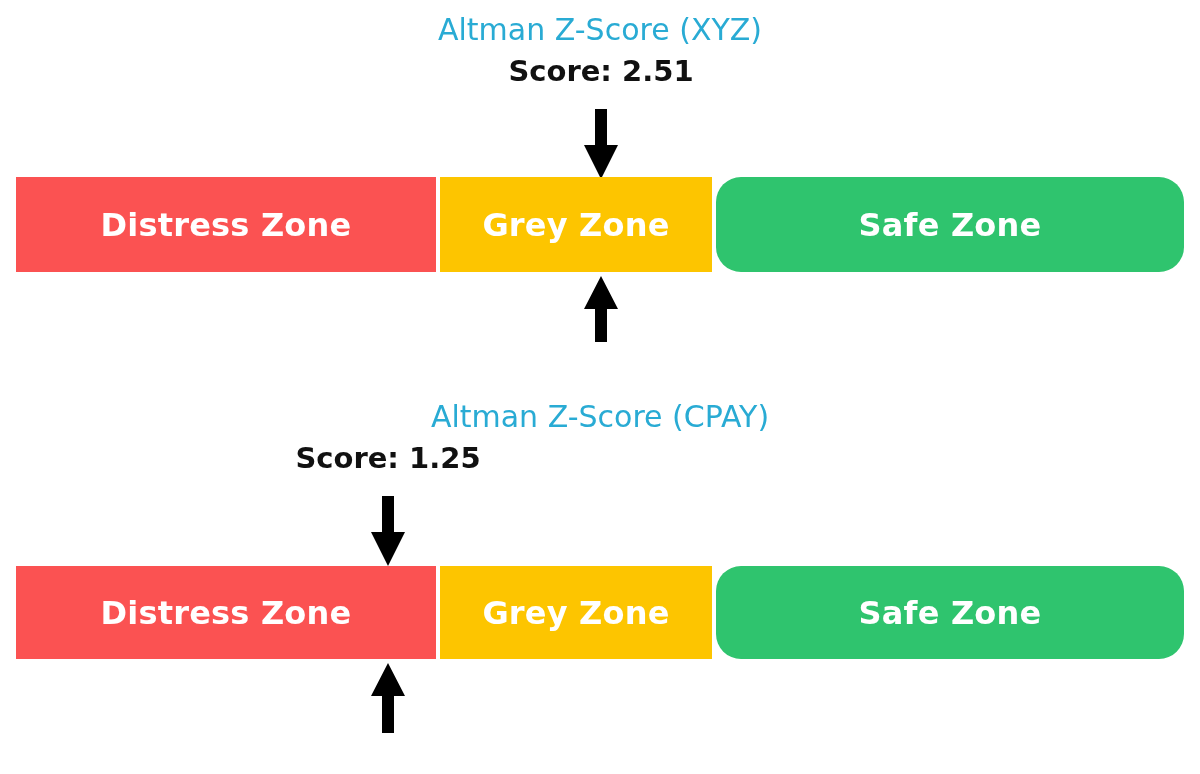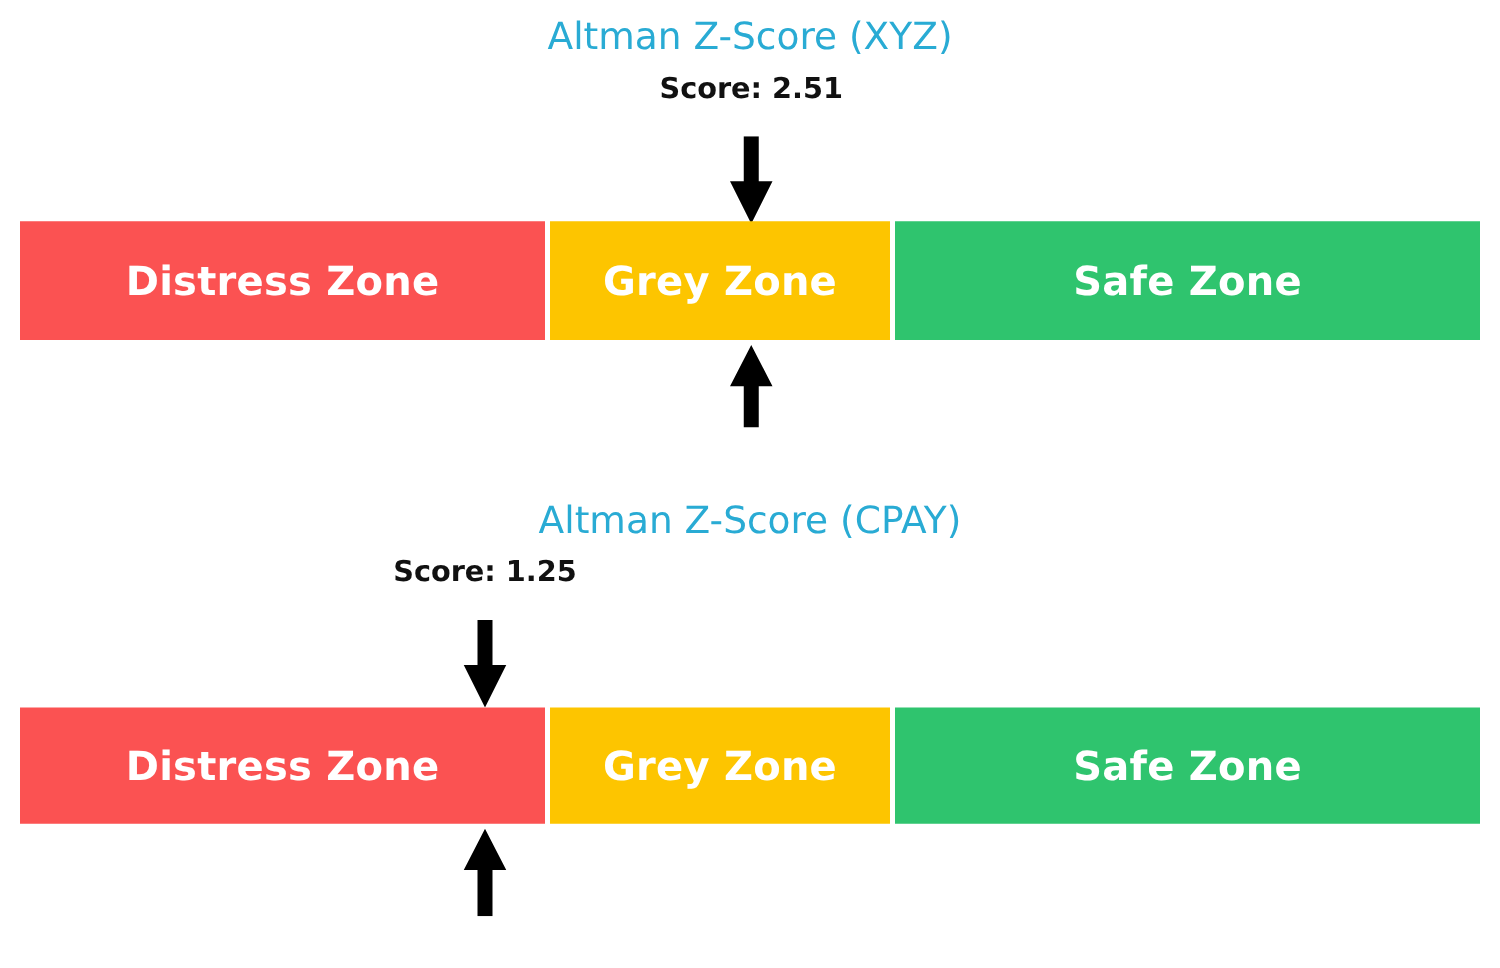"Score: 2.51" .score-label { font-size: 23px -> 29px }
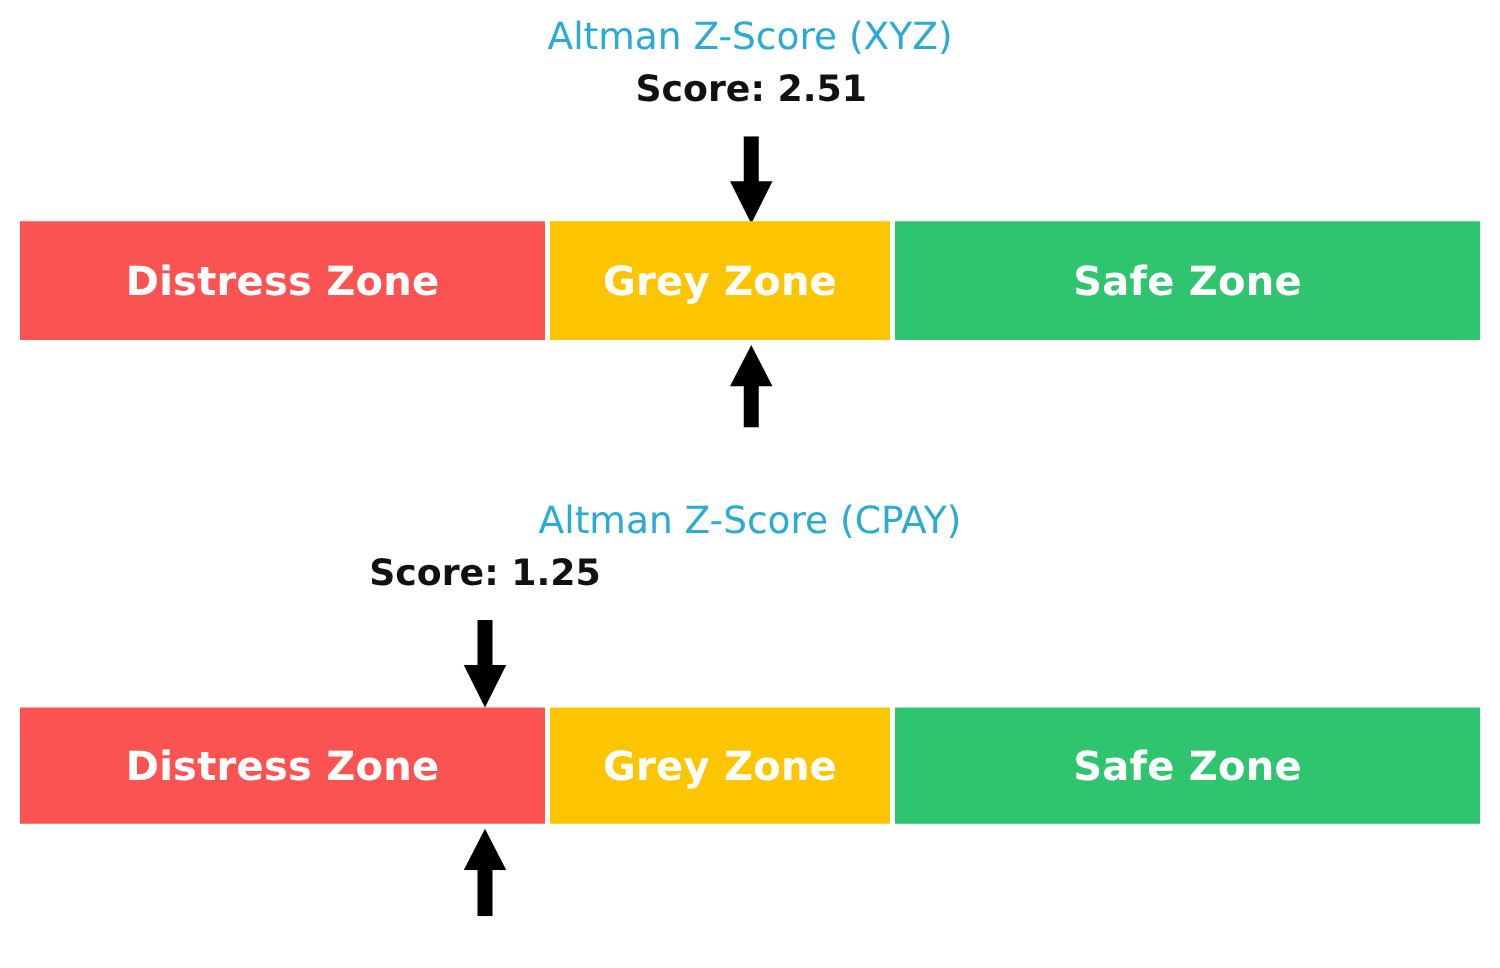"Safe Zone" .zone:last-child { border-radius: none -> 25px }
